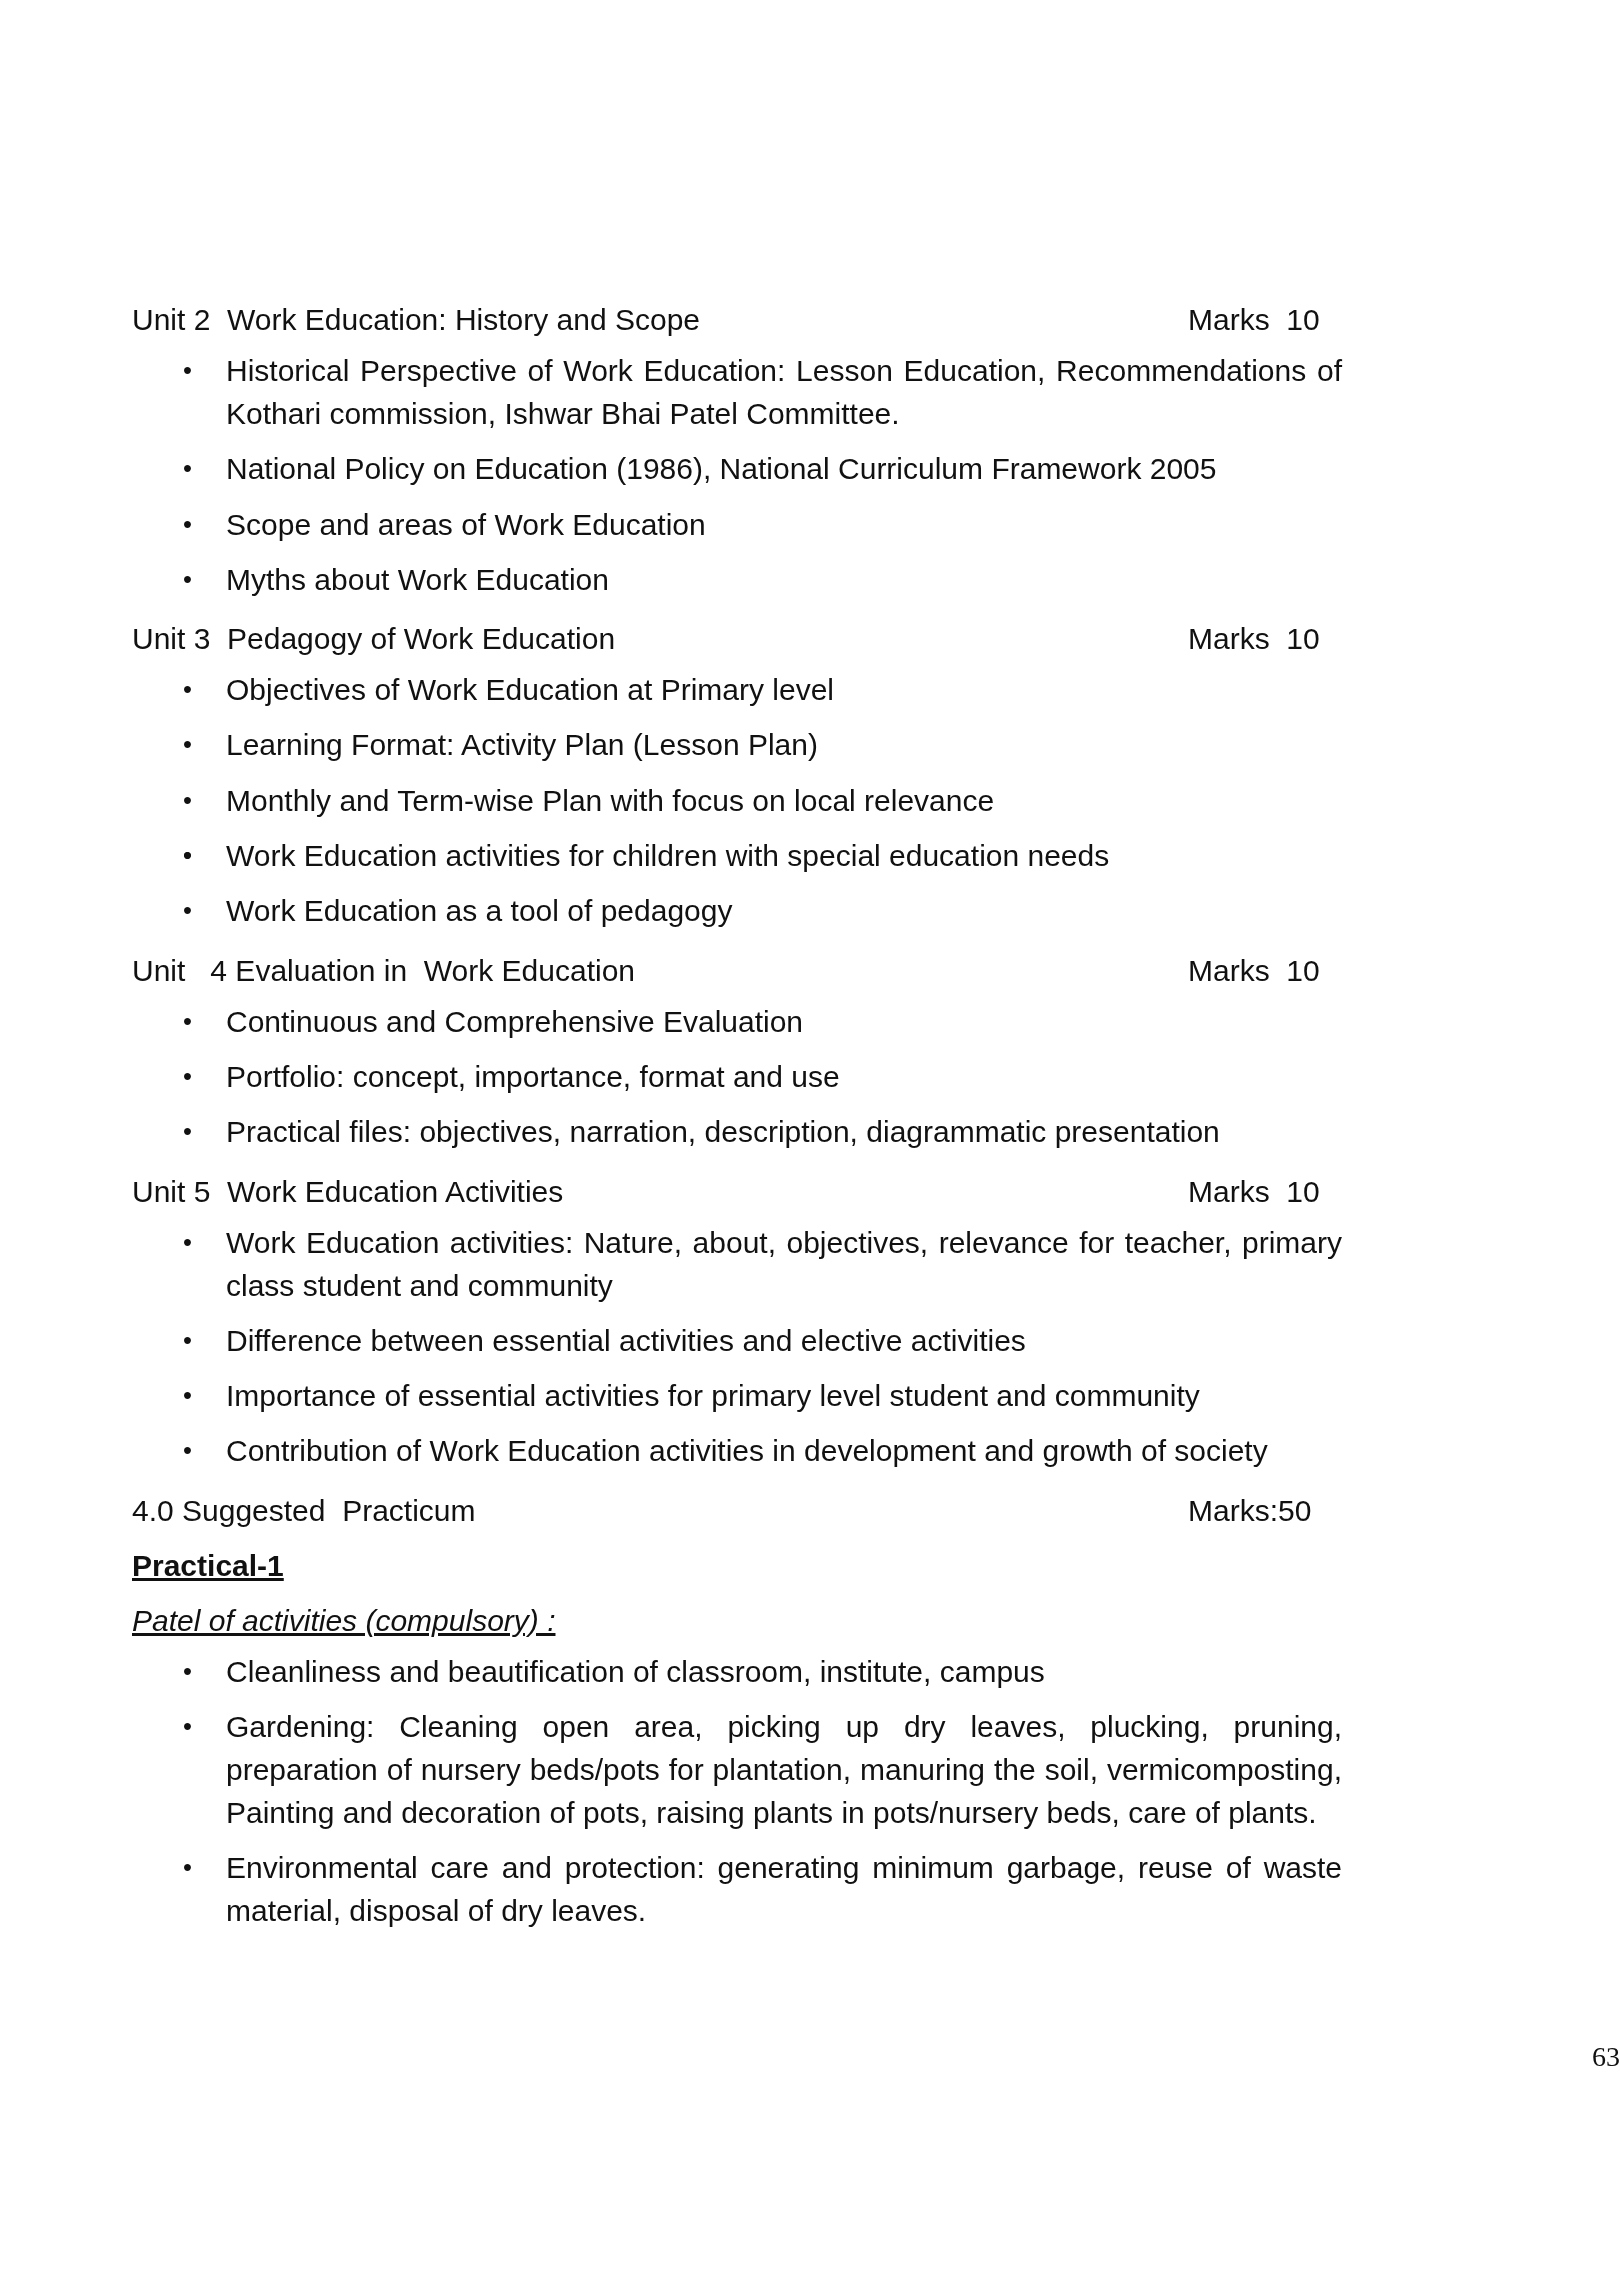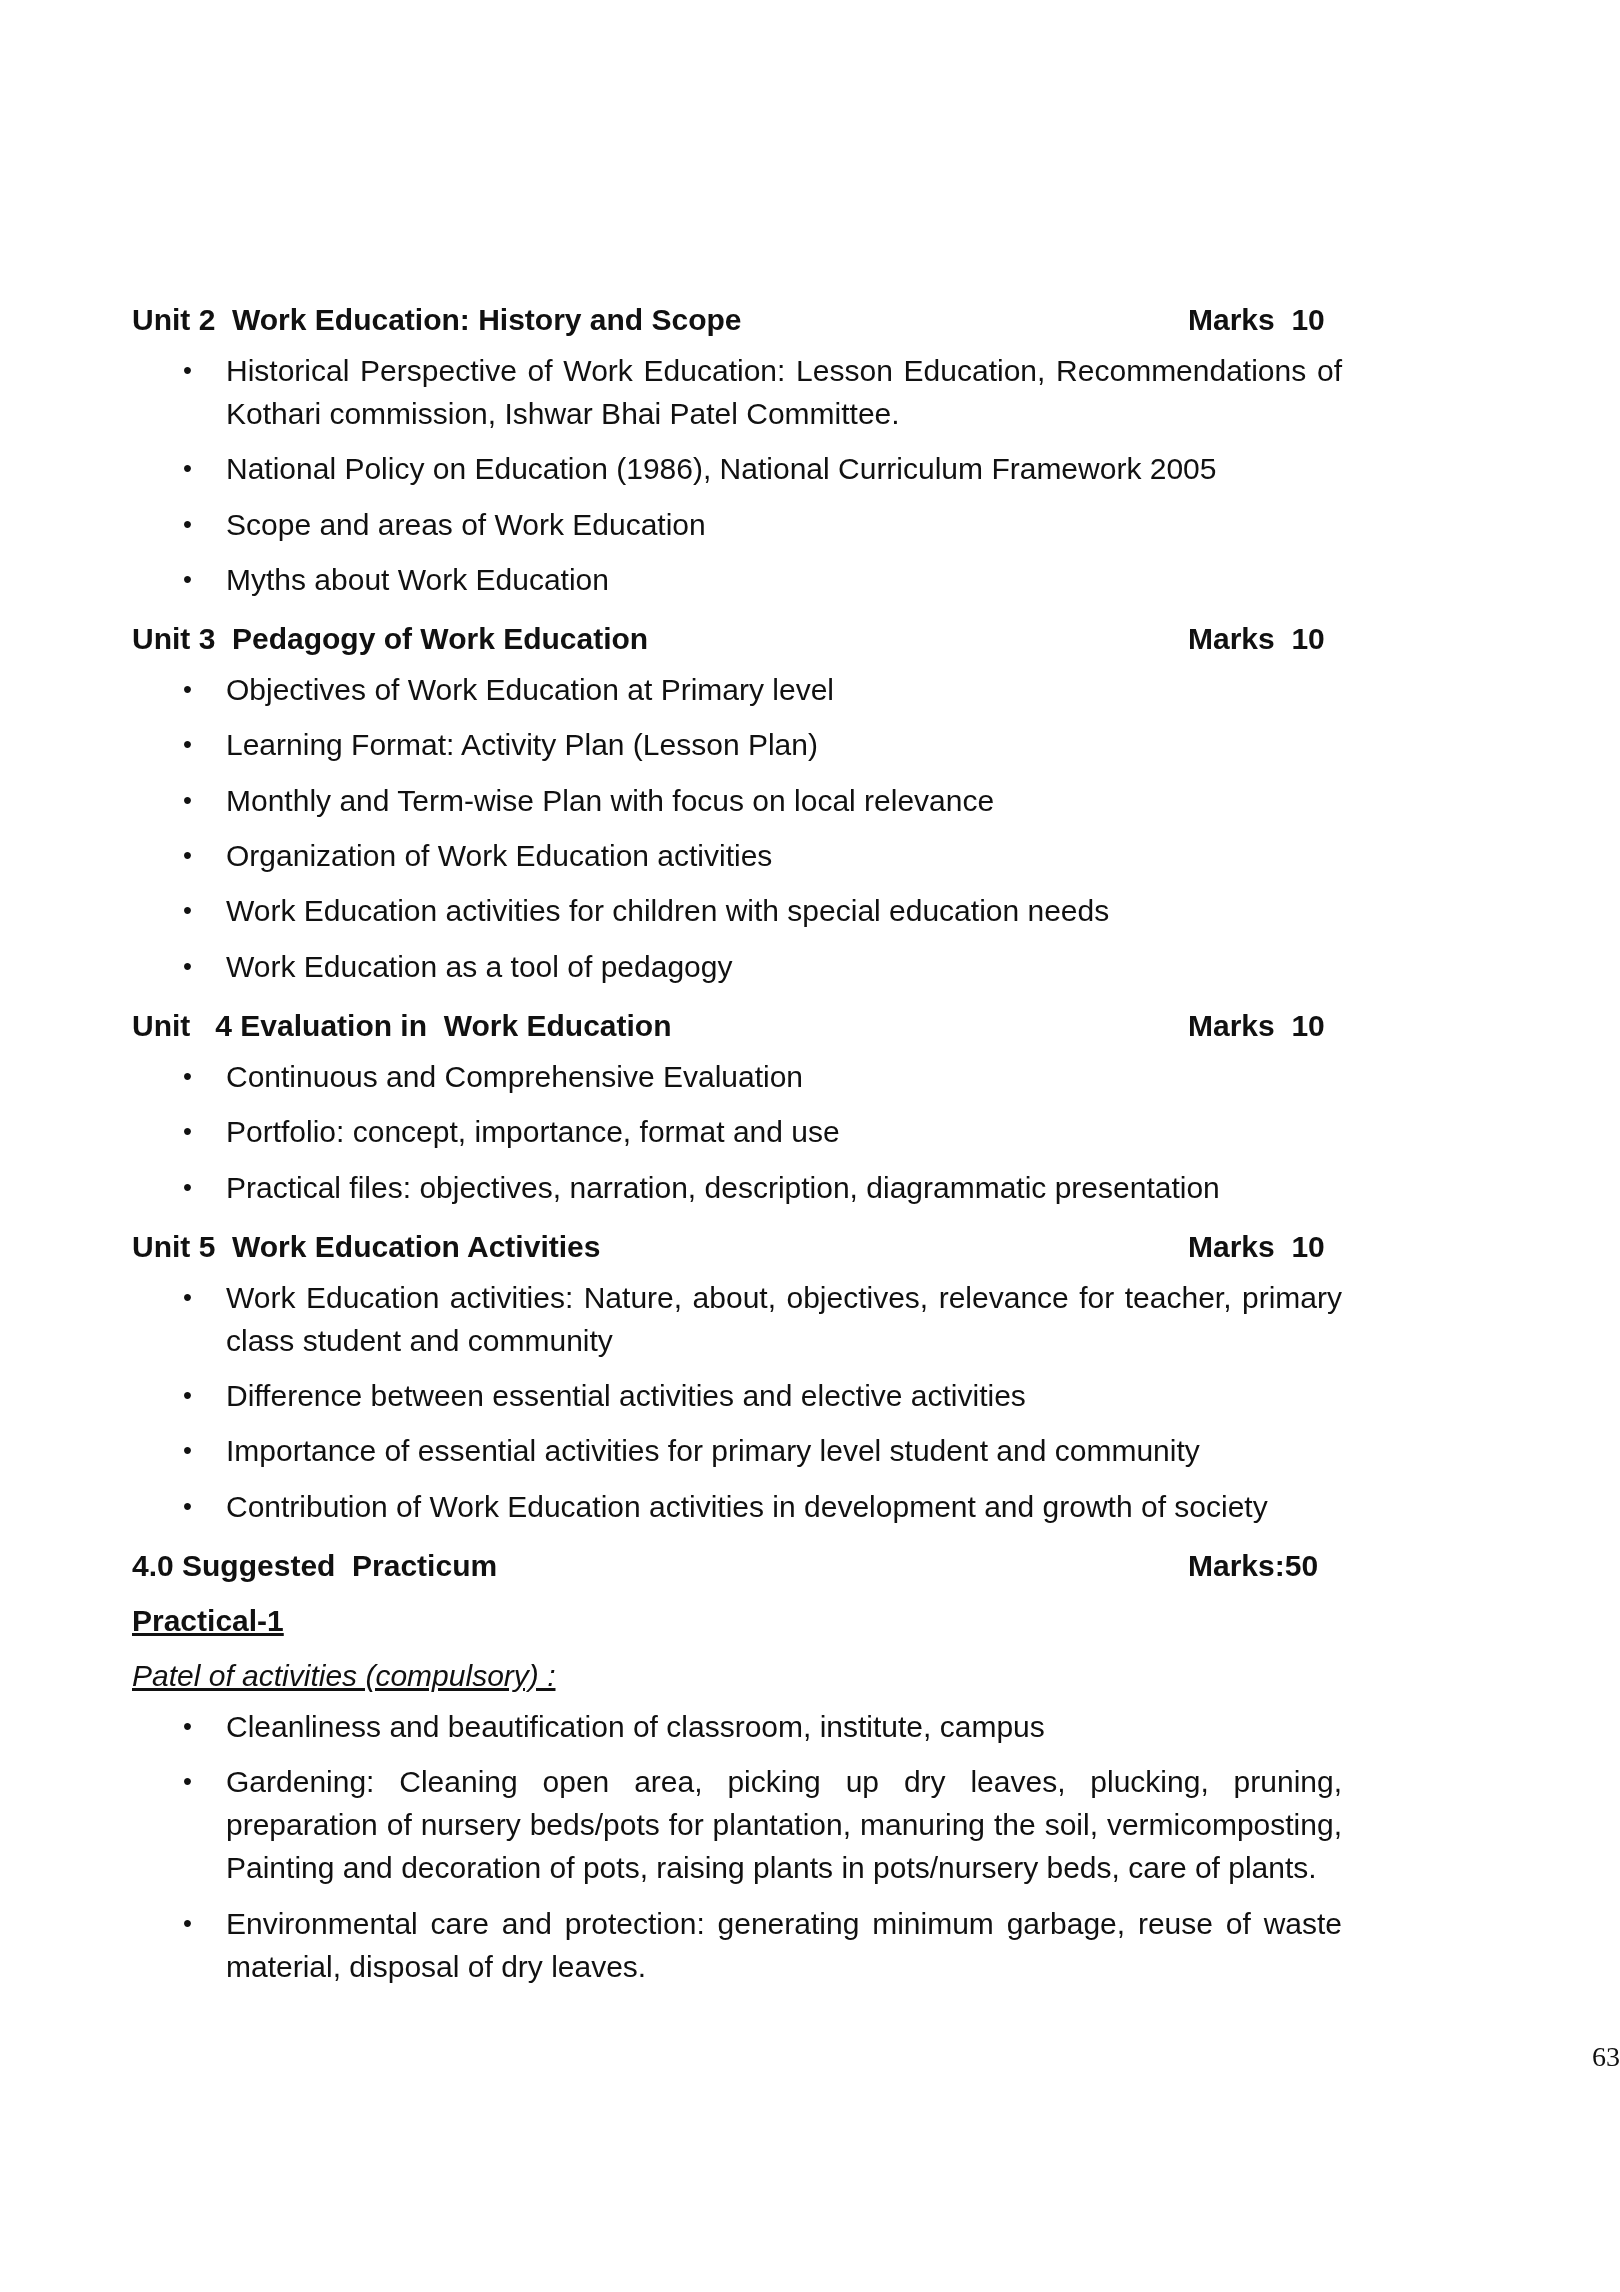"Unit 2 Work Education: History" .heading { font-weight: bold -> normal }
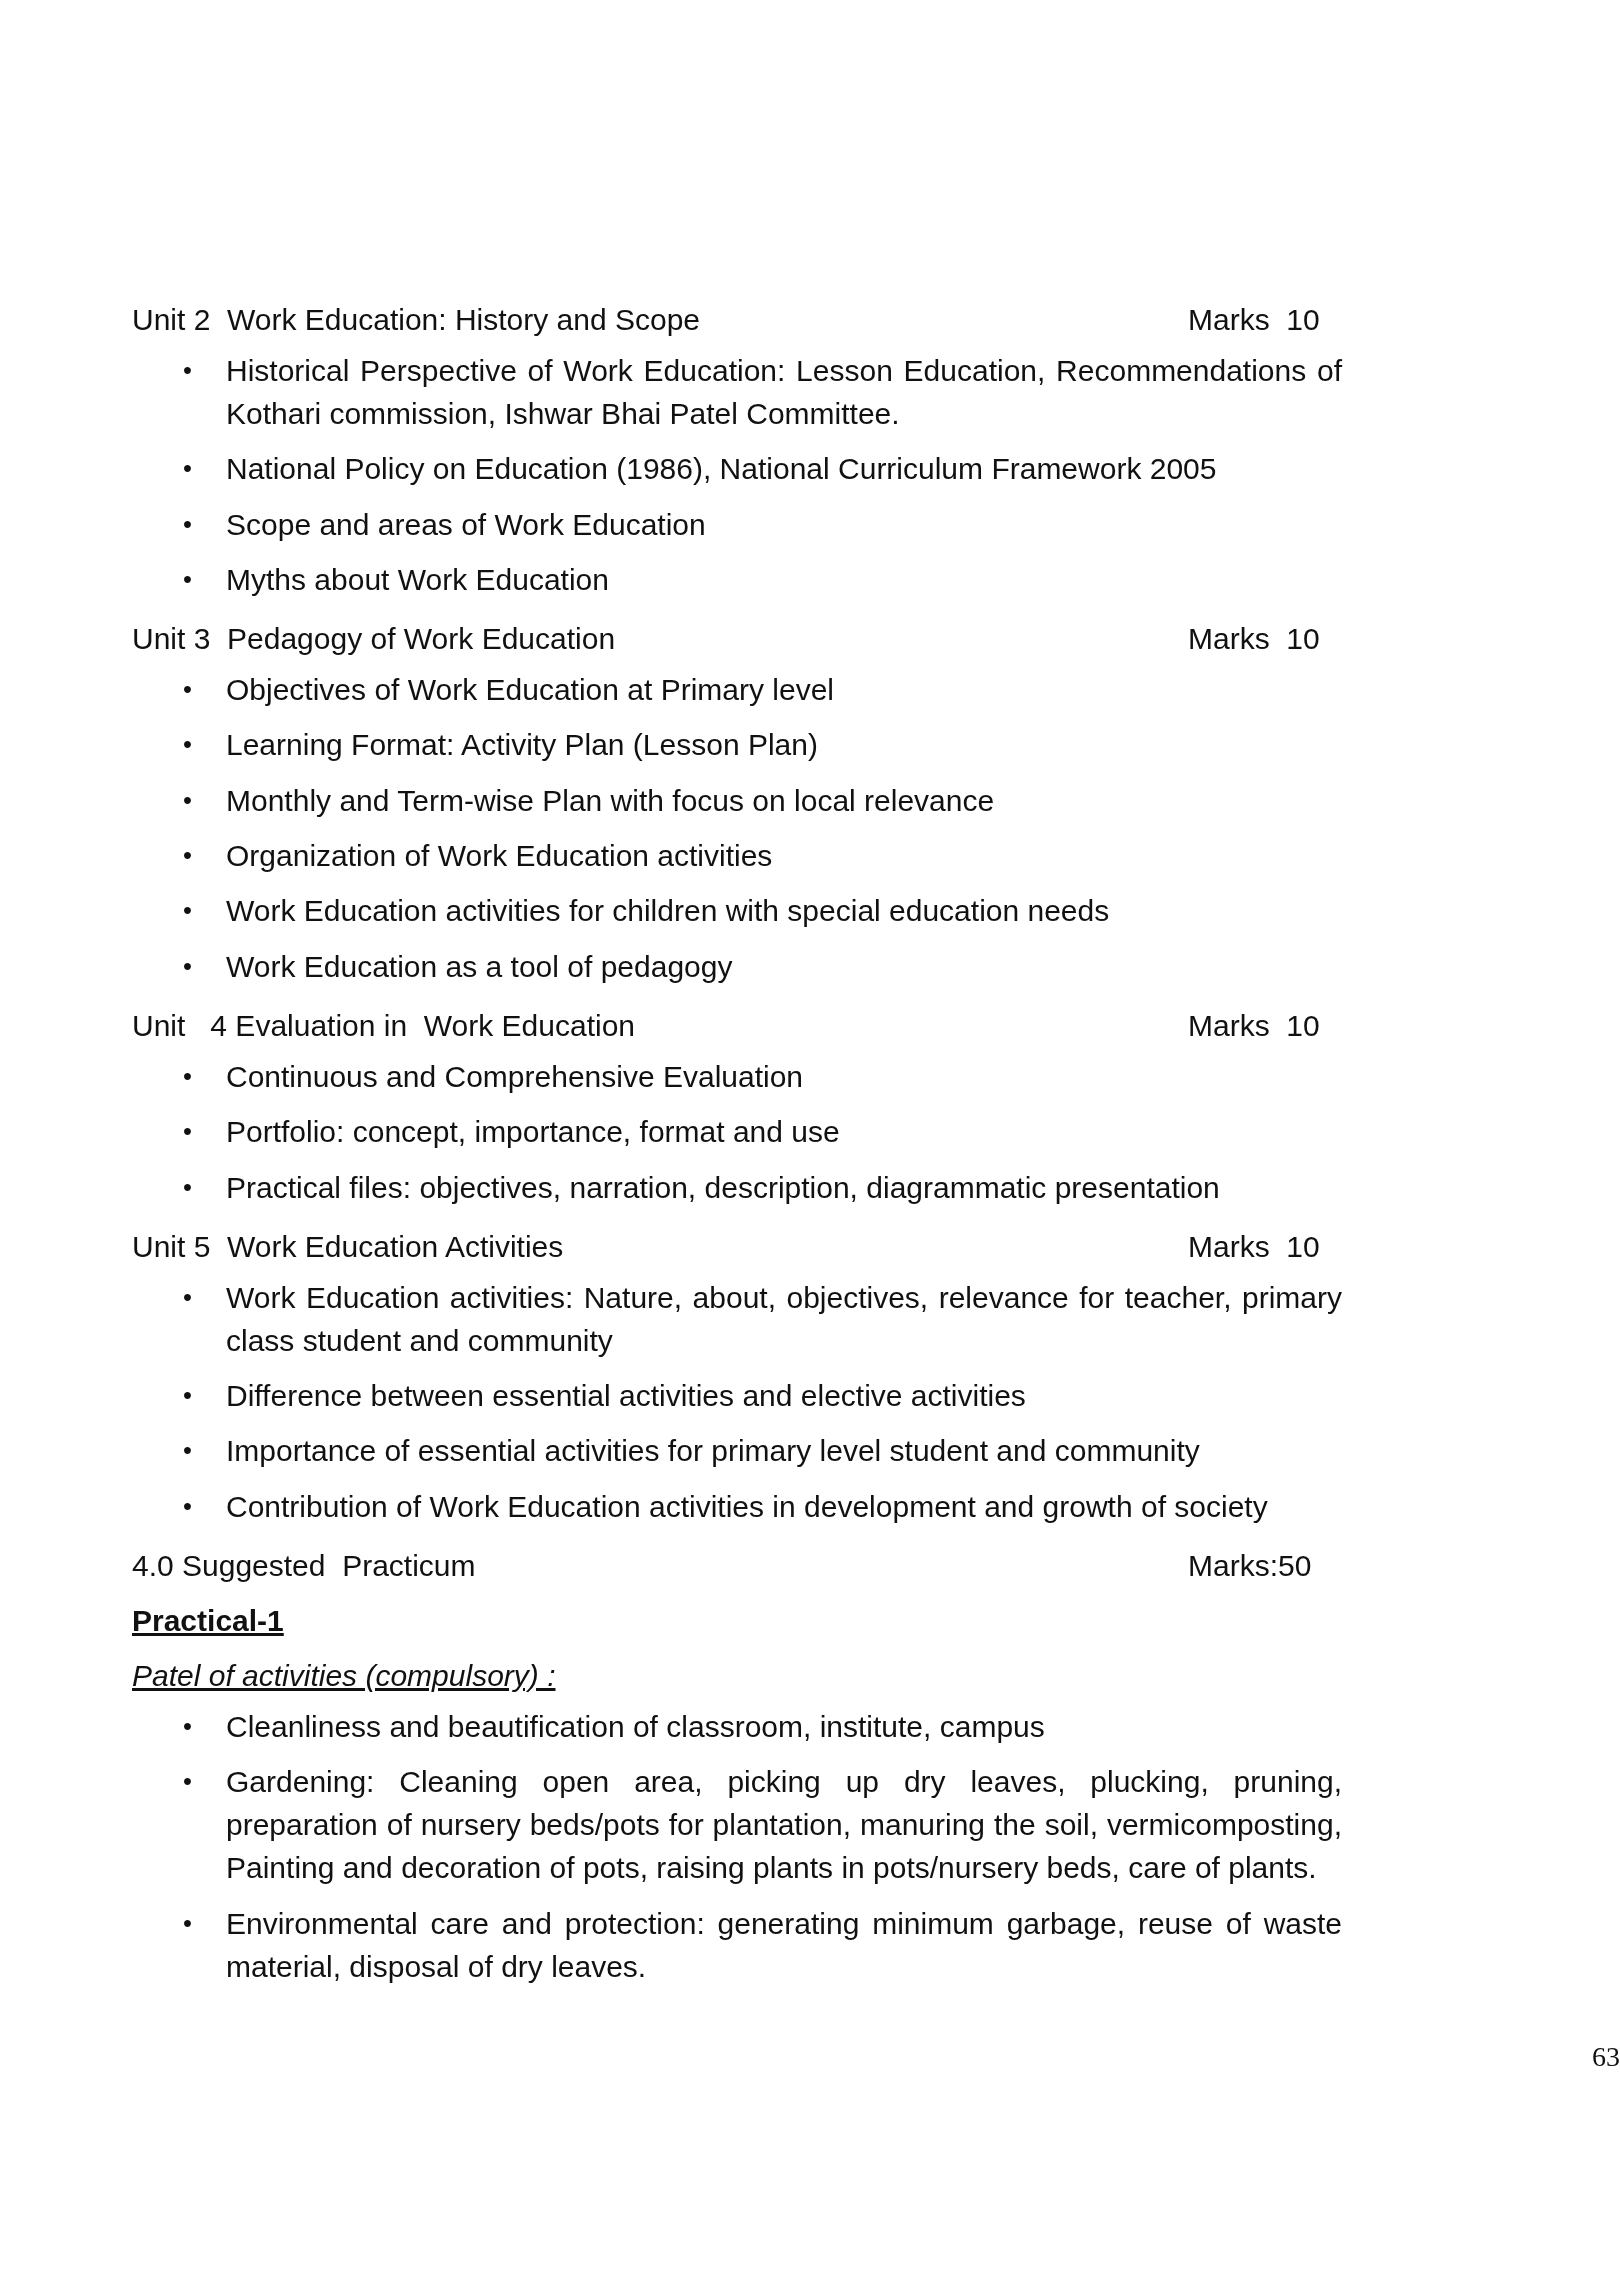"Organization of Work Education" span { html: <span>Organization of Work Education activities</span> -> none }
